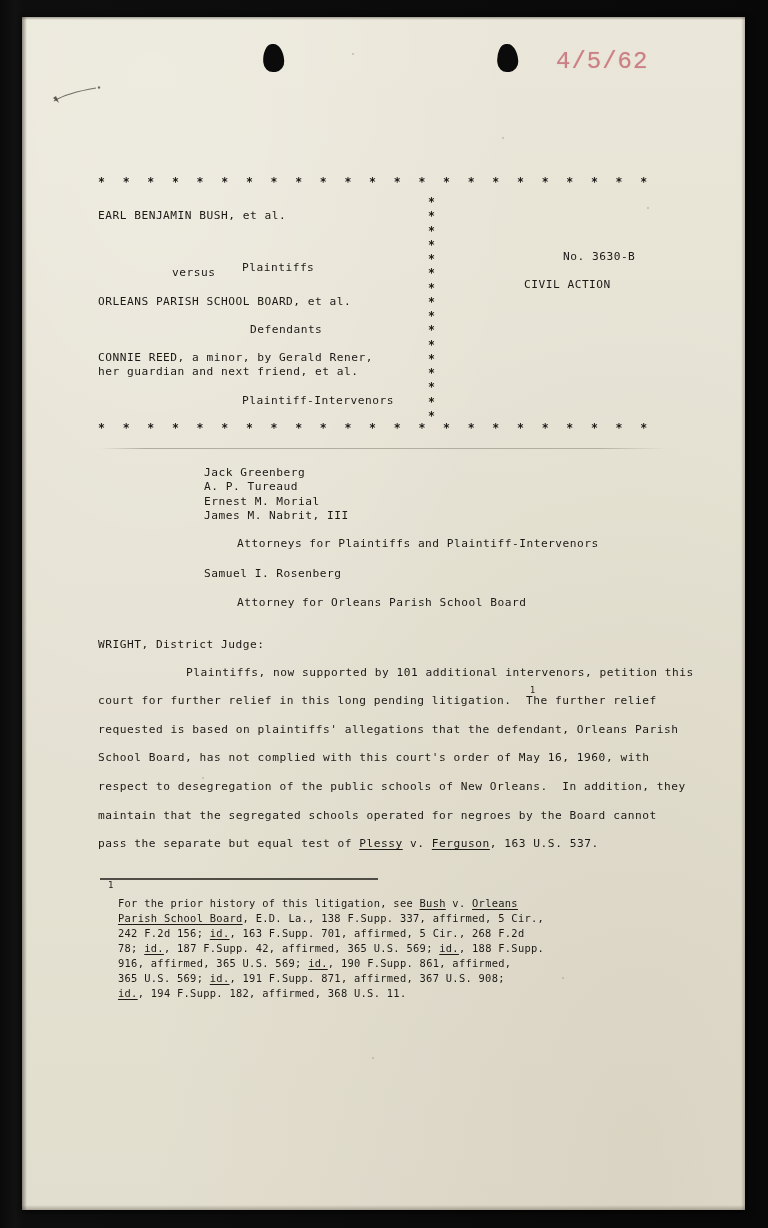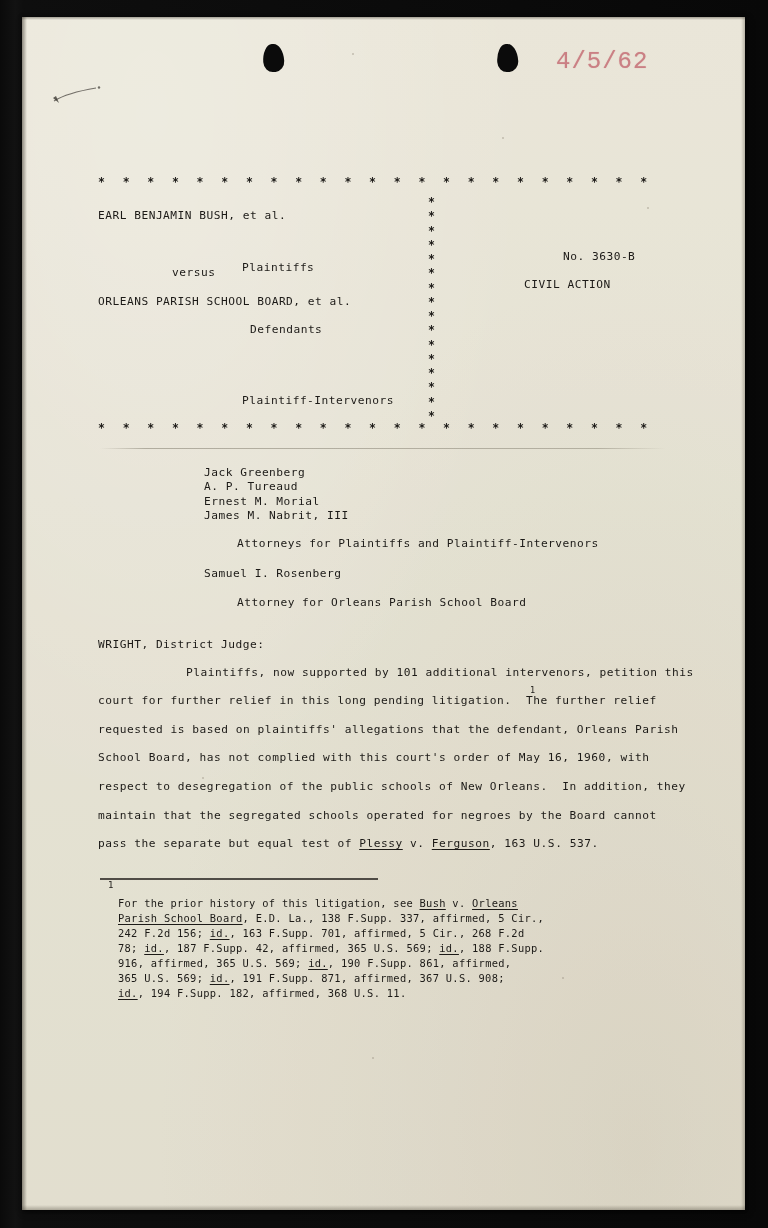"CONNIE REED, a minor, by" div.txt { html: none -> <div>CONNIE REED, a minor, by Gerald Rener, her guardian and next friend, et al.</div> }
